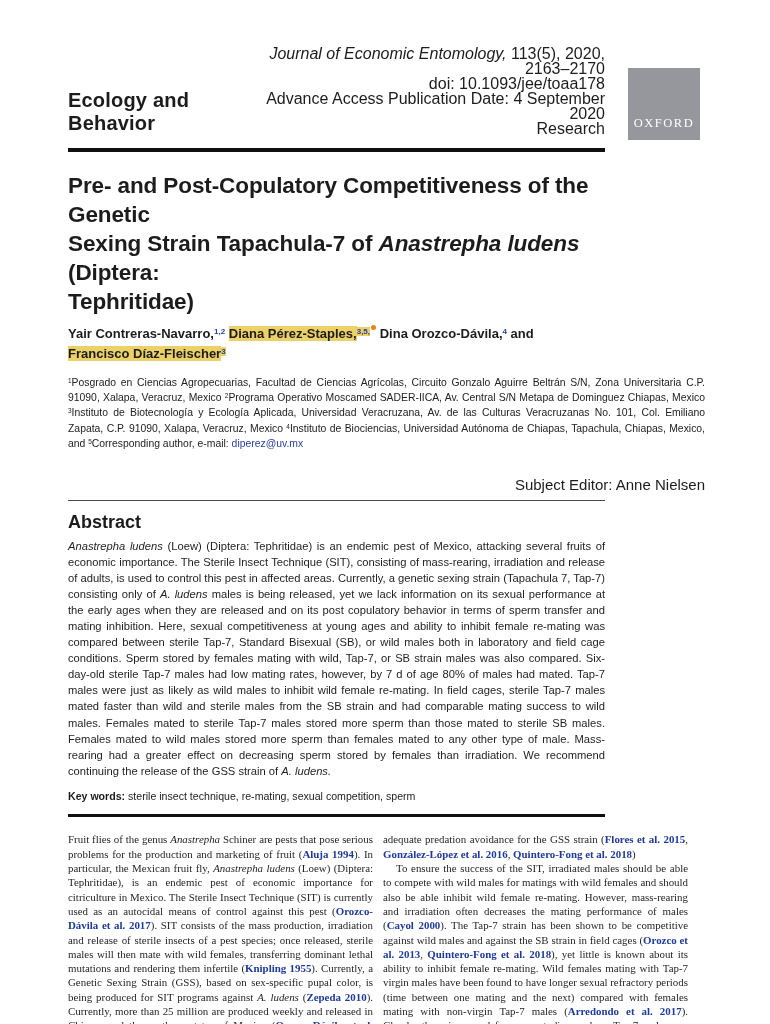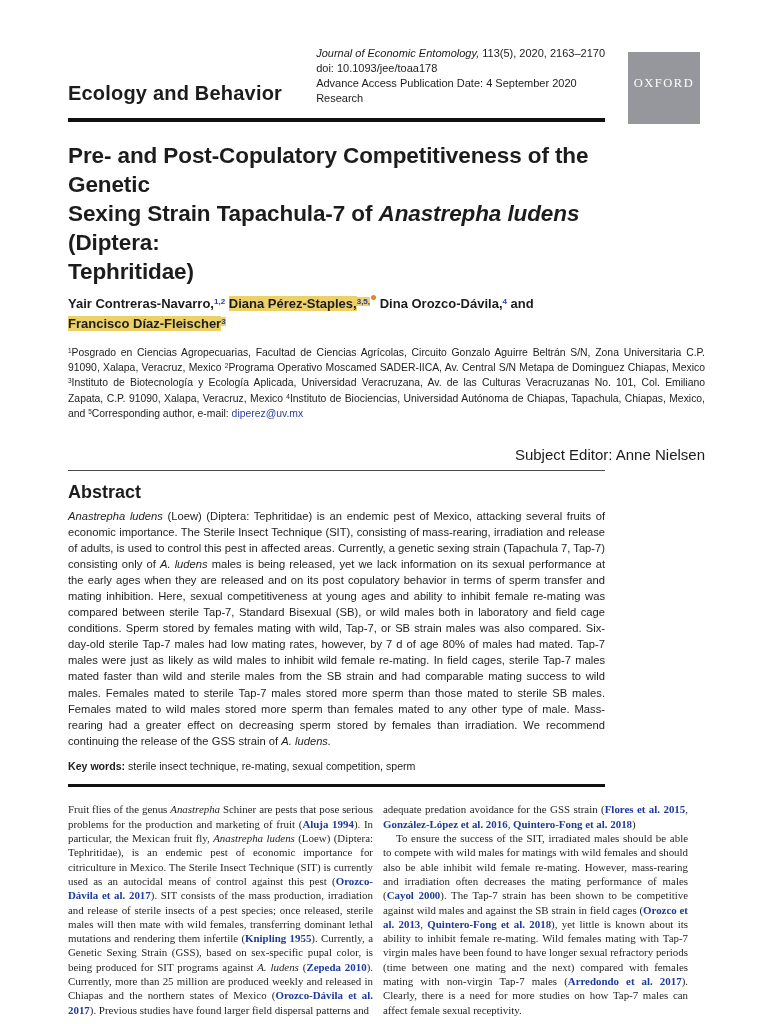"Journal of Economic Entomology, 113(5)," .mast-lines { font-size: 11px -> 16px; text-align: left -> right }
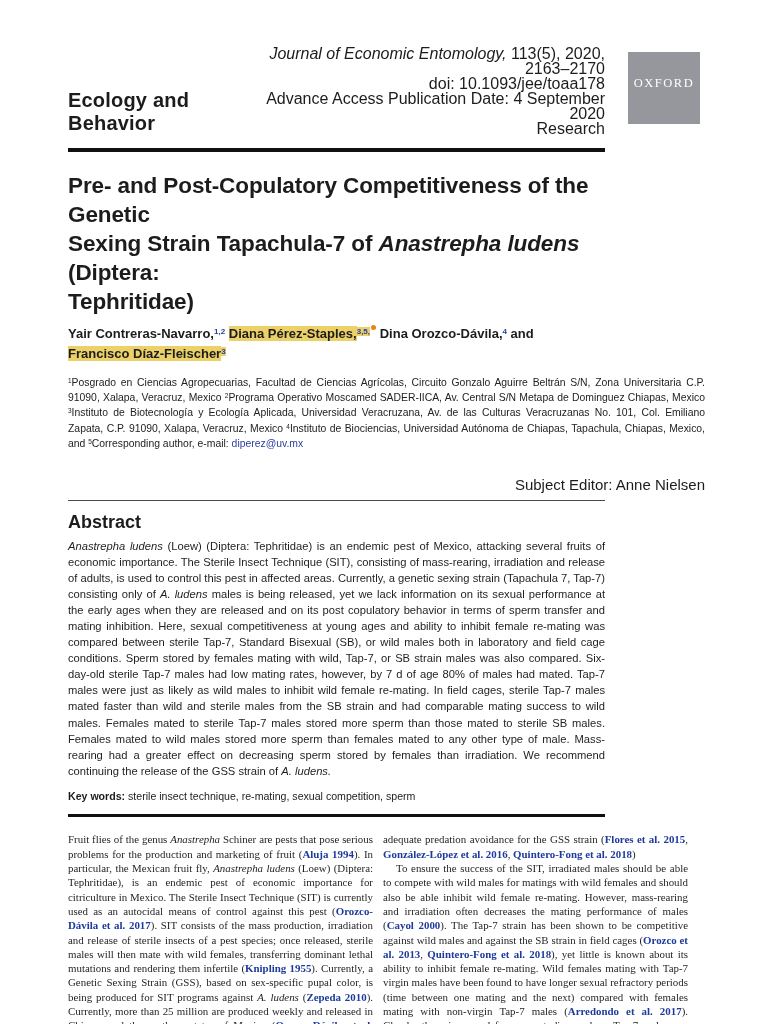"OXFORD" .logo-box { align-items: center -> flex-end; top: 6px -> 22px }
